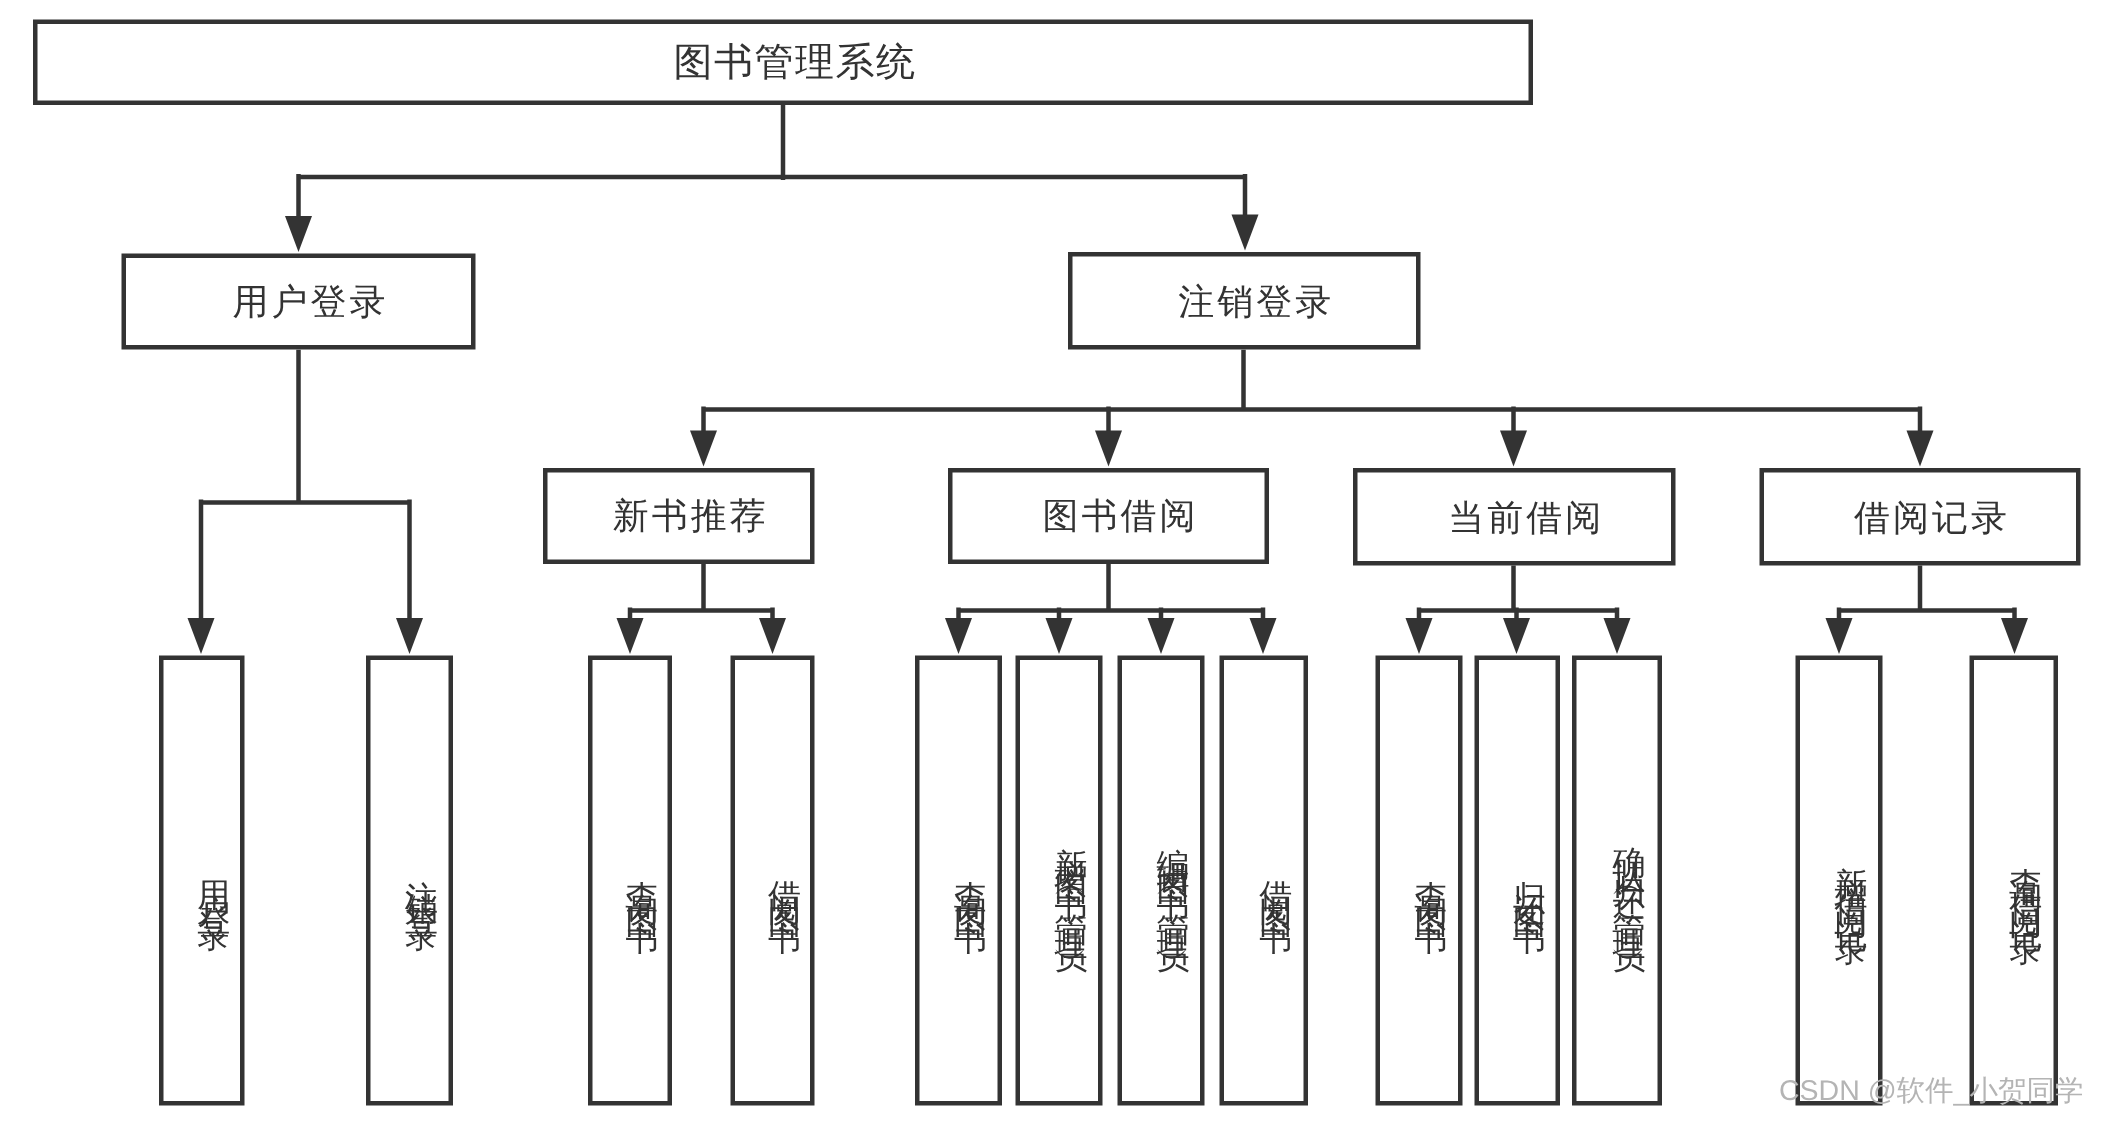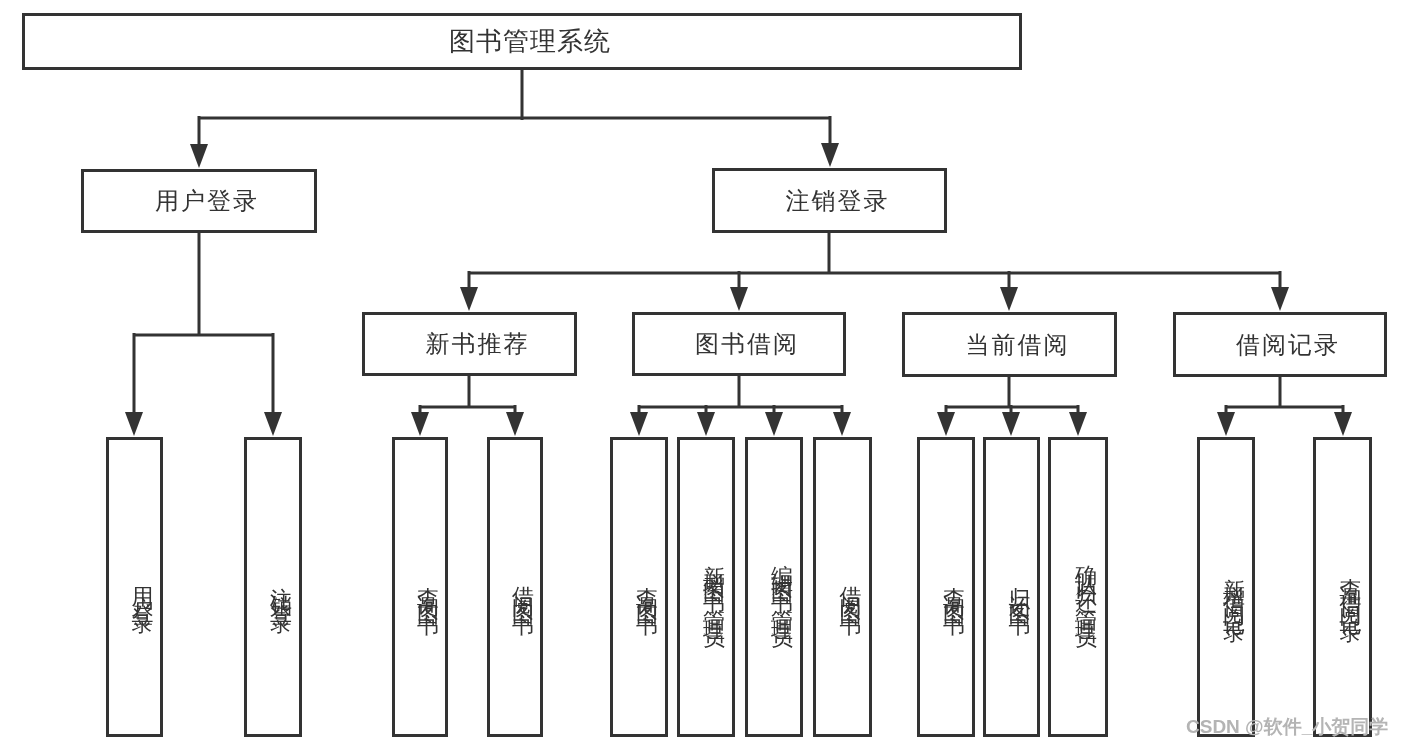"新书推荐" div.node { width: 215px -> 181px }
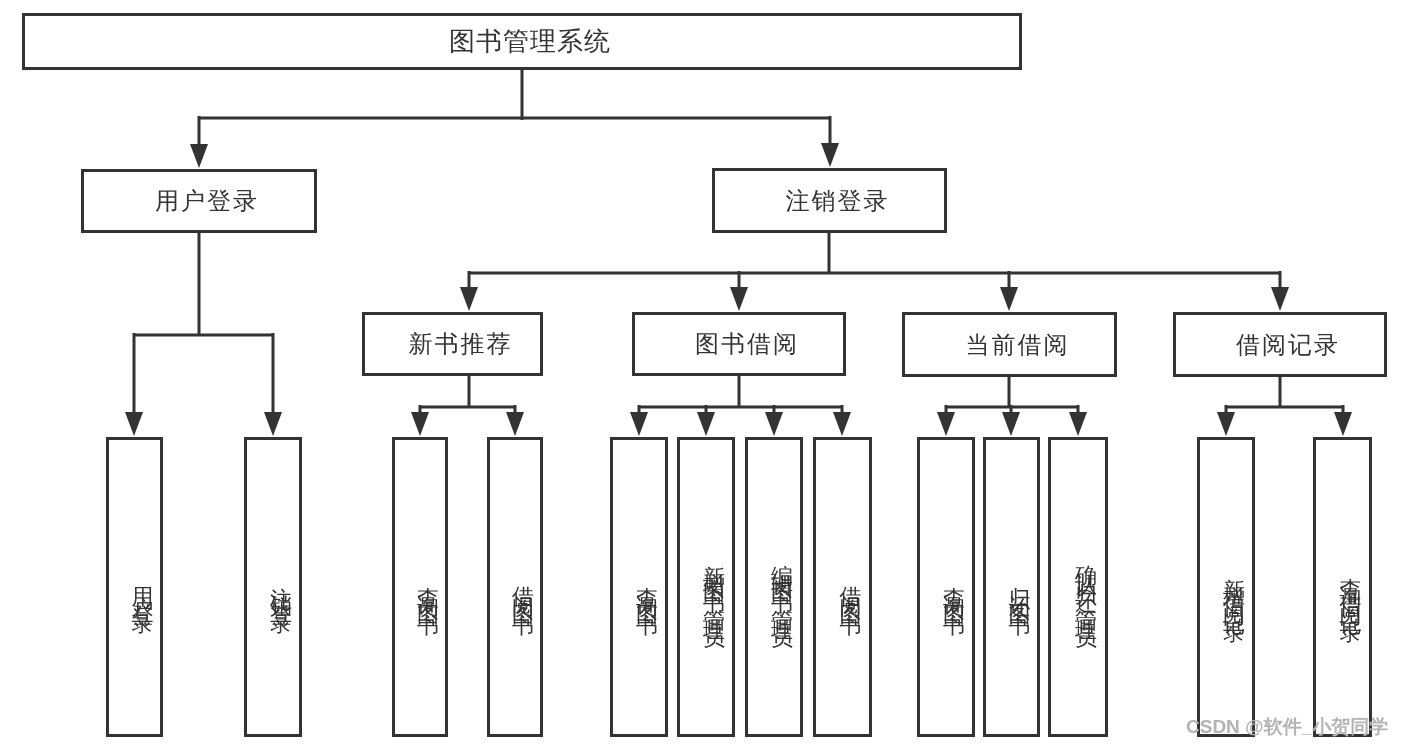"CSDN @软件_小贺同学" .watermark { font-weight: bold -> none }
